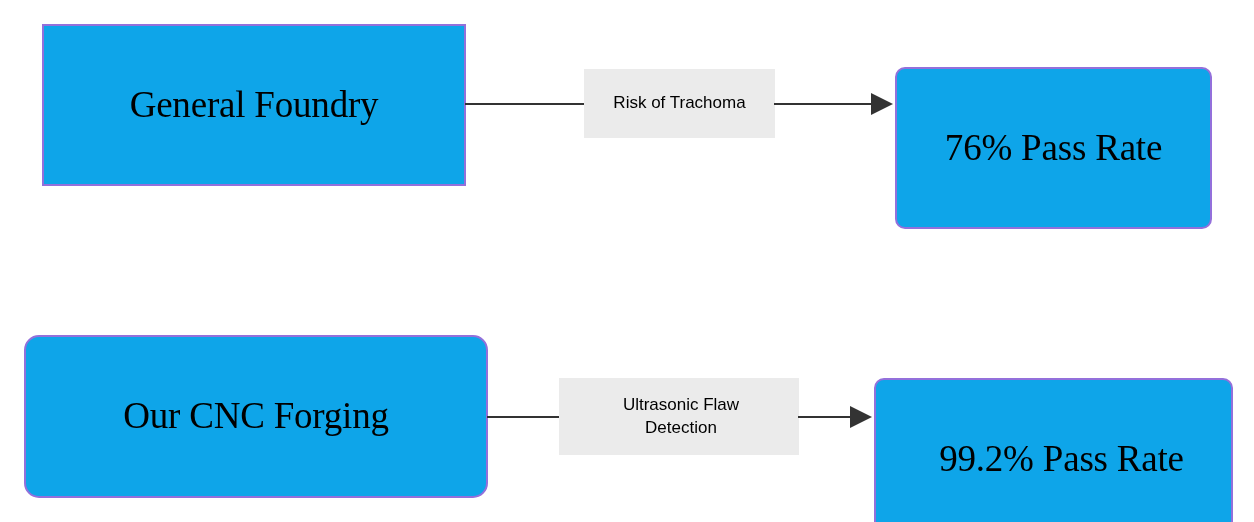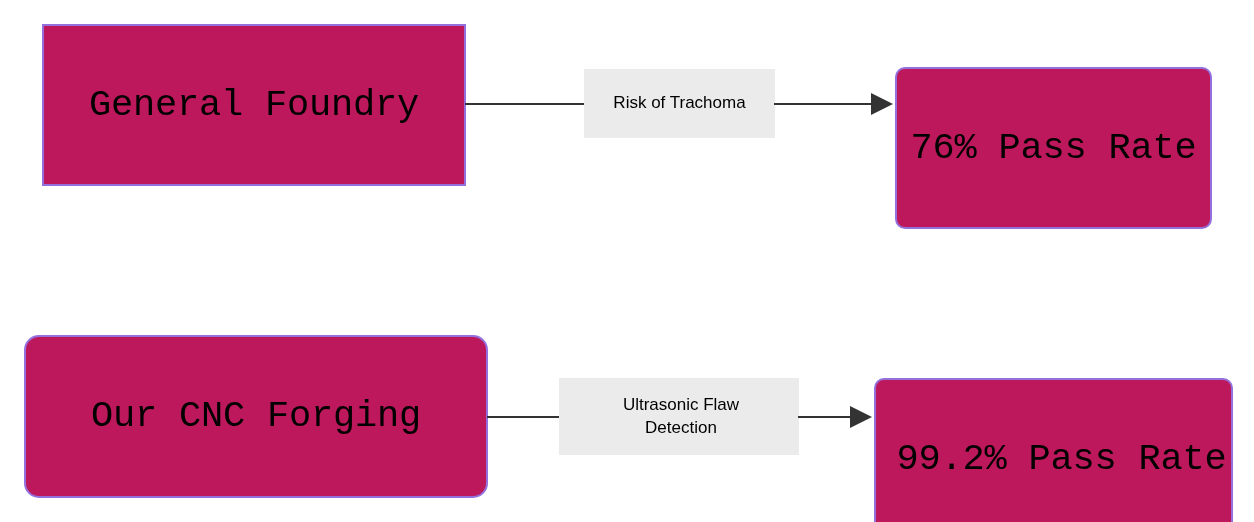"General Foundry" .node { background: #be185d -> #0ea5e9; font-family: Liberation Mono, monospace -> Liberation Serif, serif }
